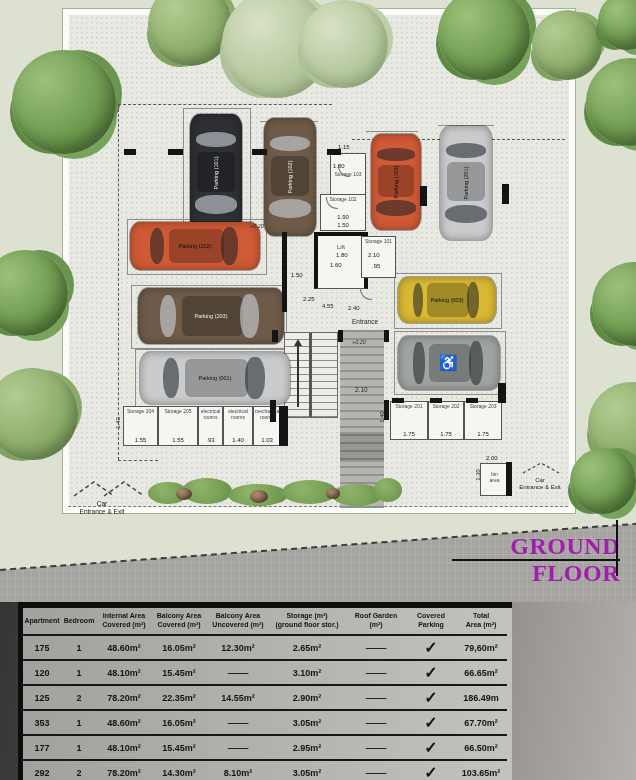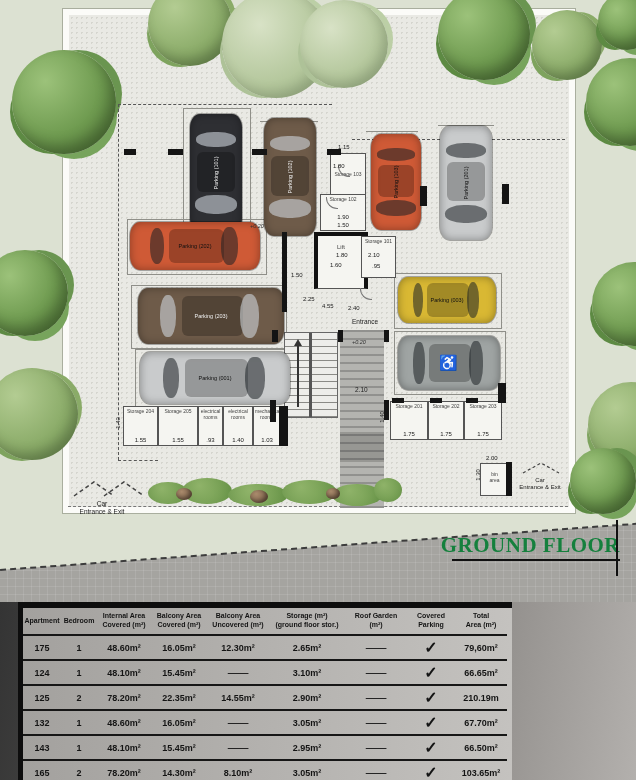"GROUND FLOOR" #floor-title { color: #15803d -> #a21caf; font-size: 21px -> 24px }
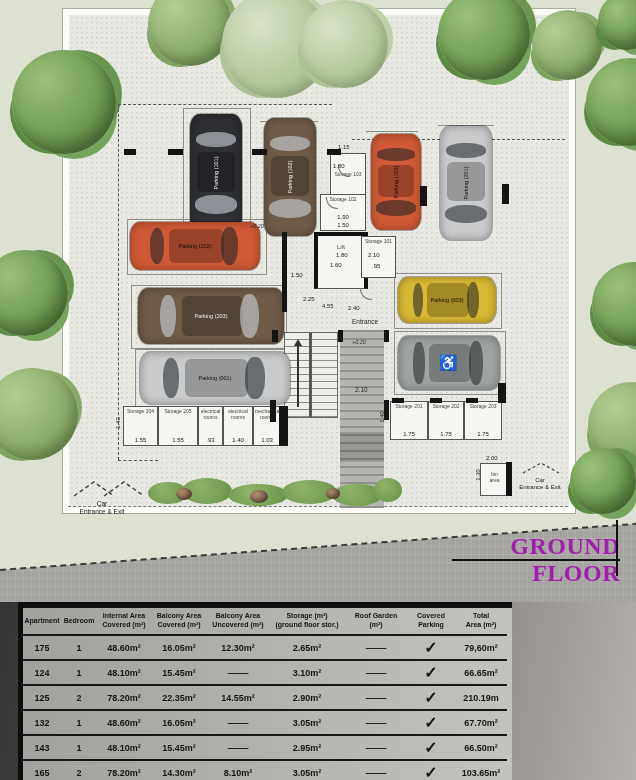"124" div.tcell { text: 124 -> 120 }
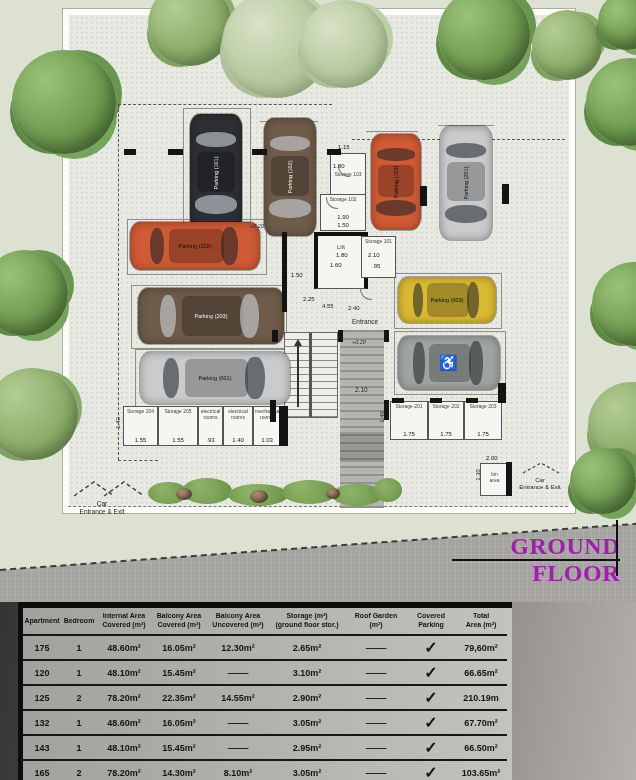"210.19m" div.tcell { text: 210.19m -> 186.49m }
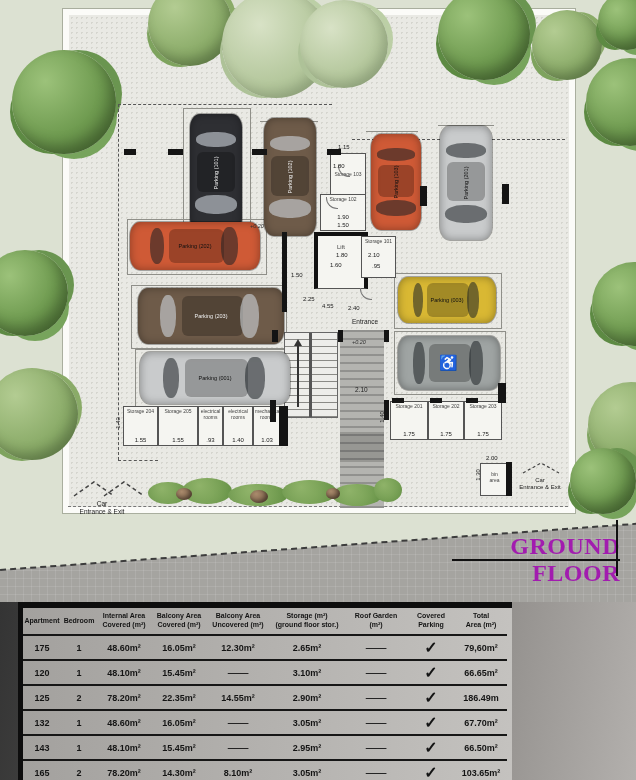"132" div.tcell { text: 132 -> 353 }
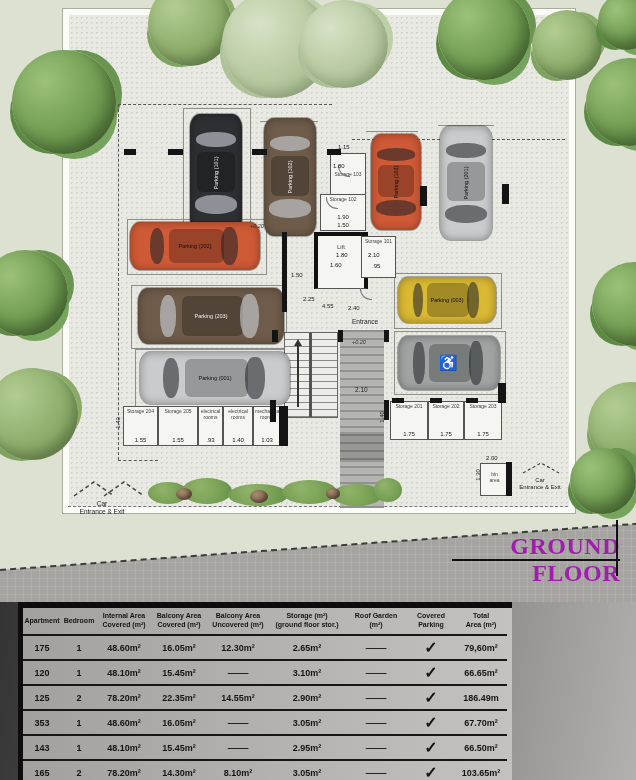"143" div.tcell { text: 143 -> 177 }
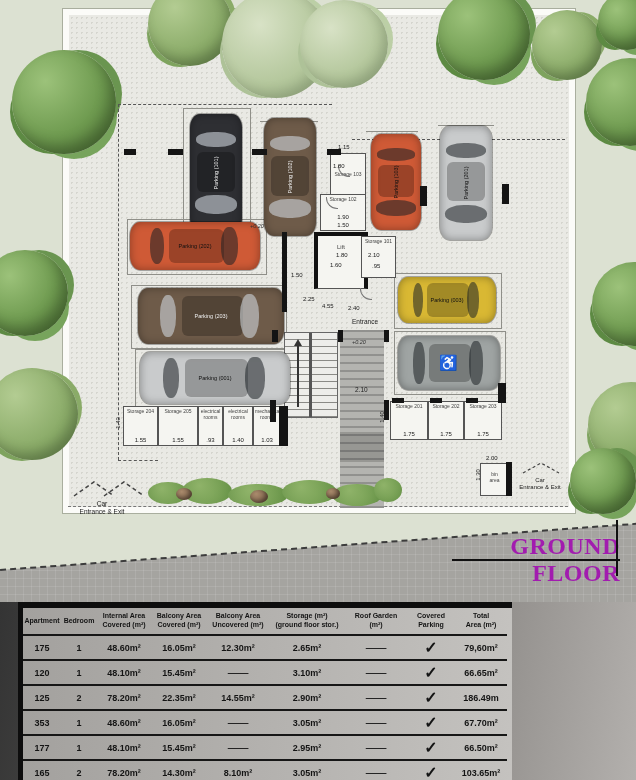"165" div.tcell { text: 165 -> 292 }
